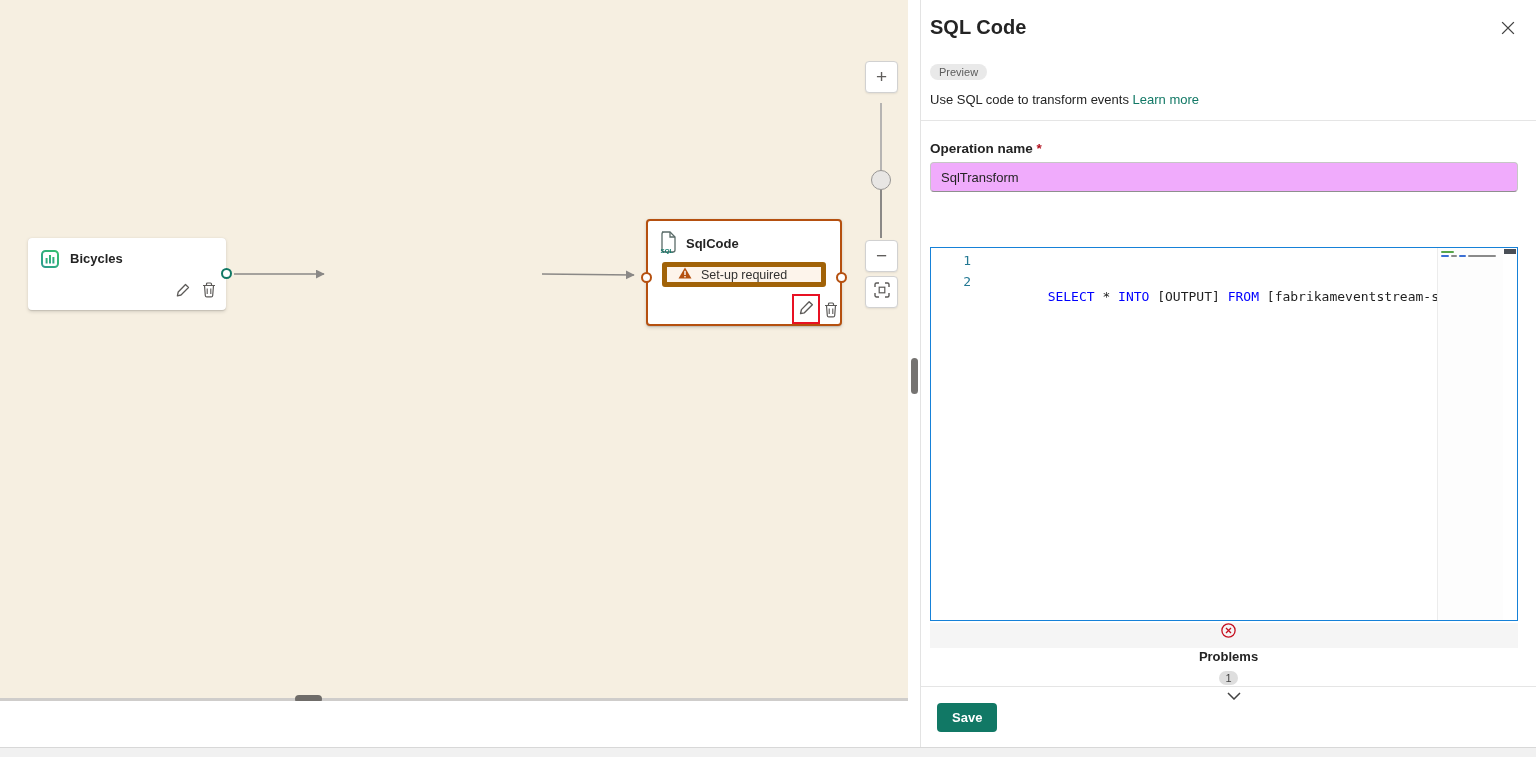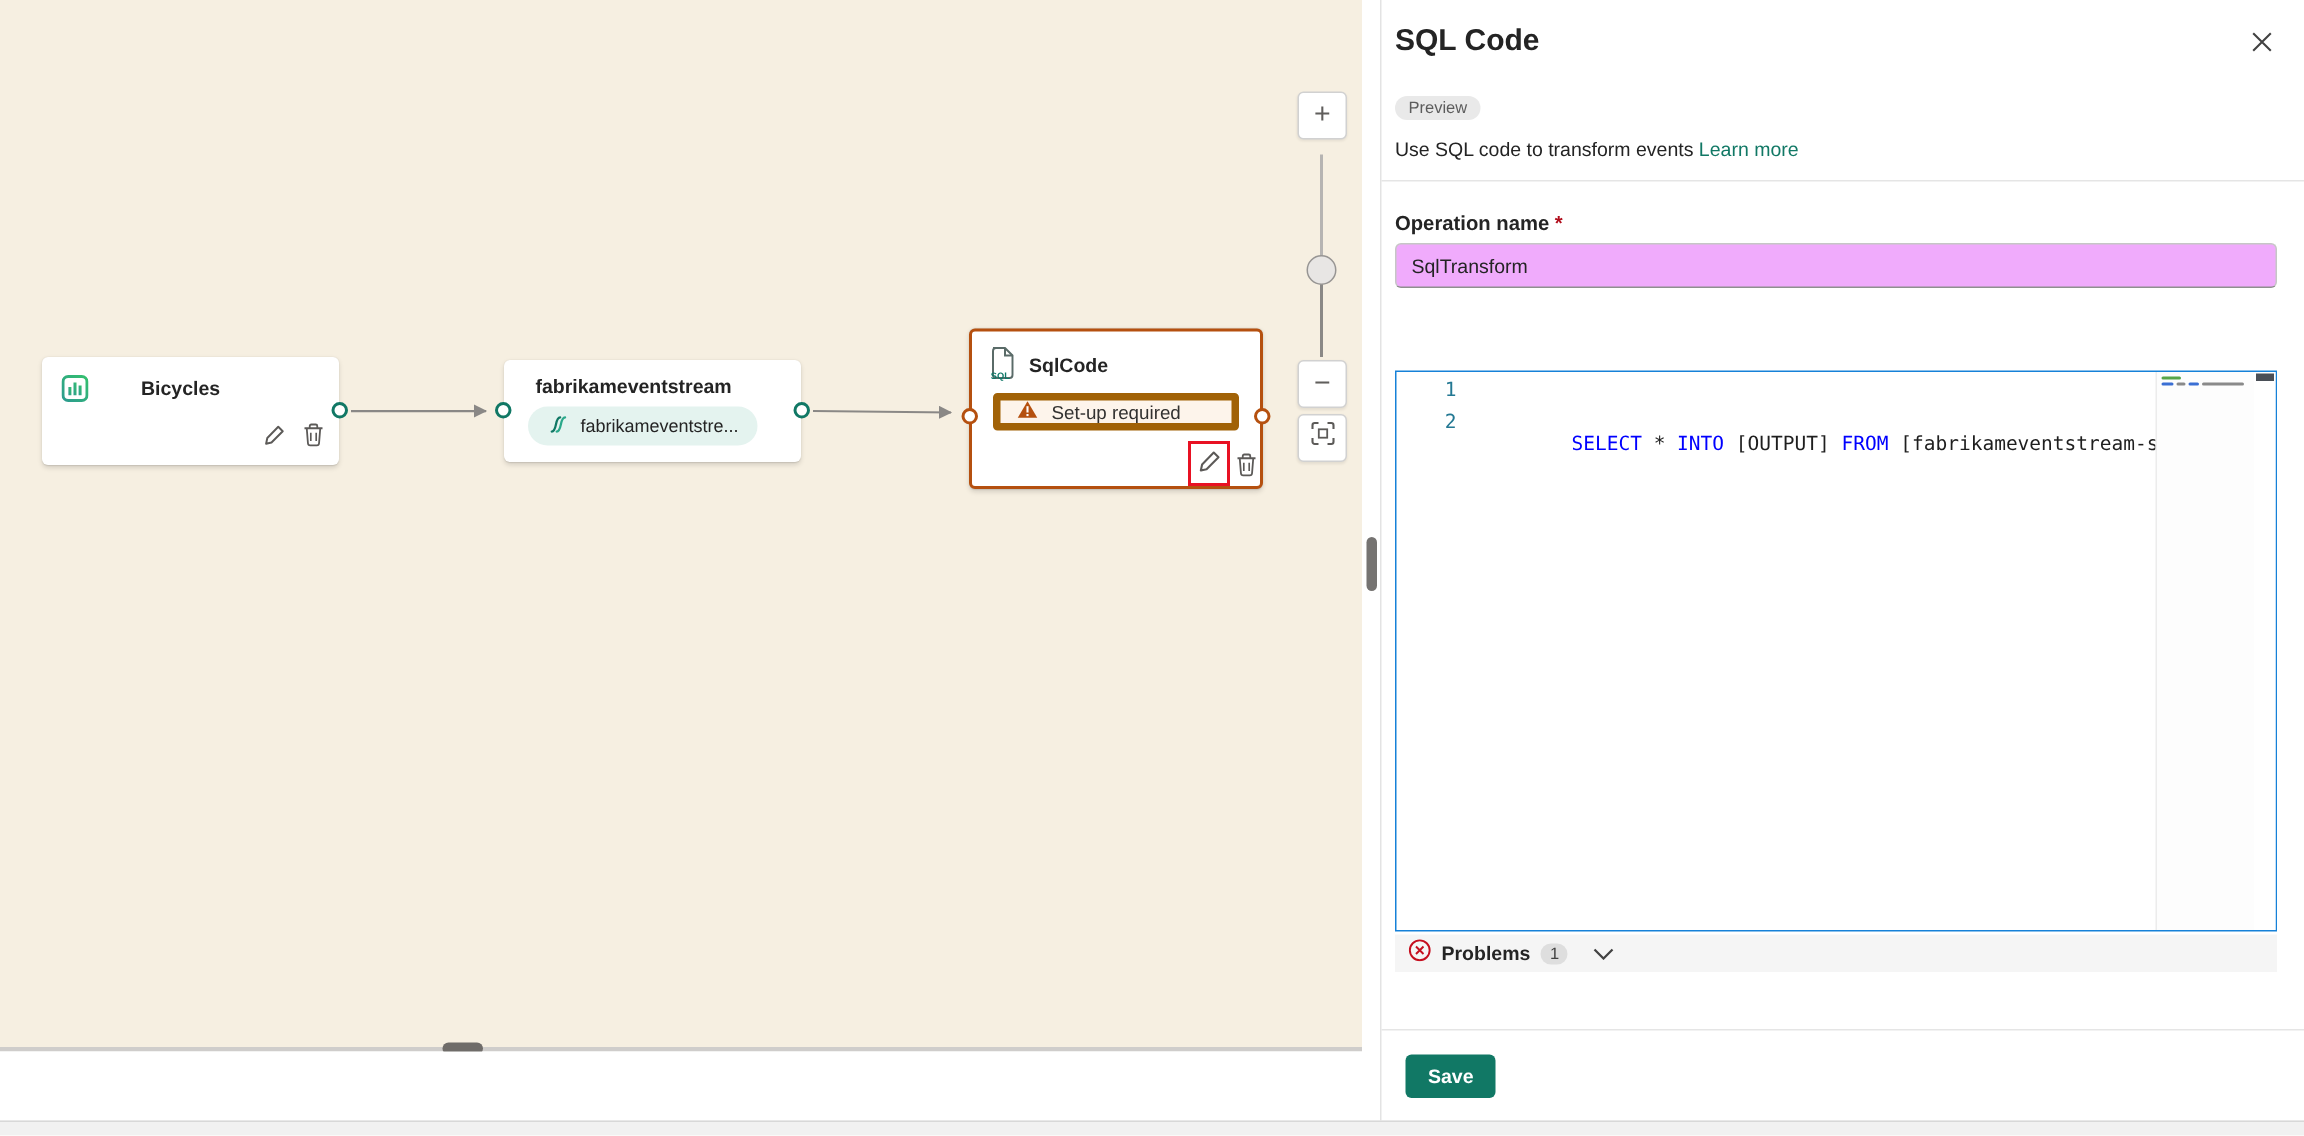"Bicycles" span.node-title { margin-left: 24px -> none }
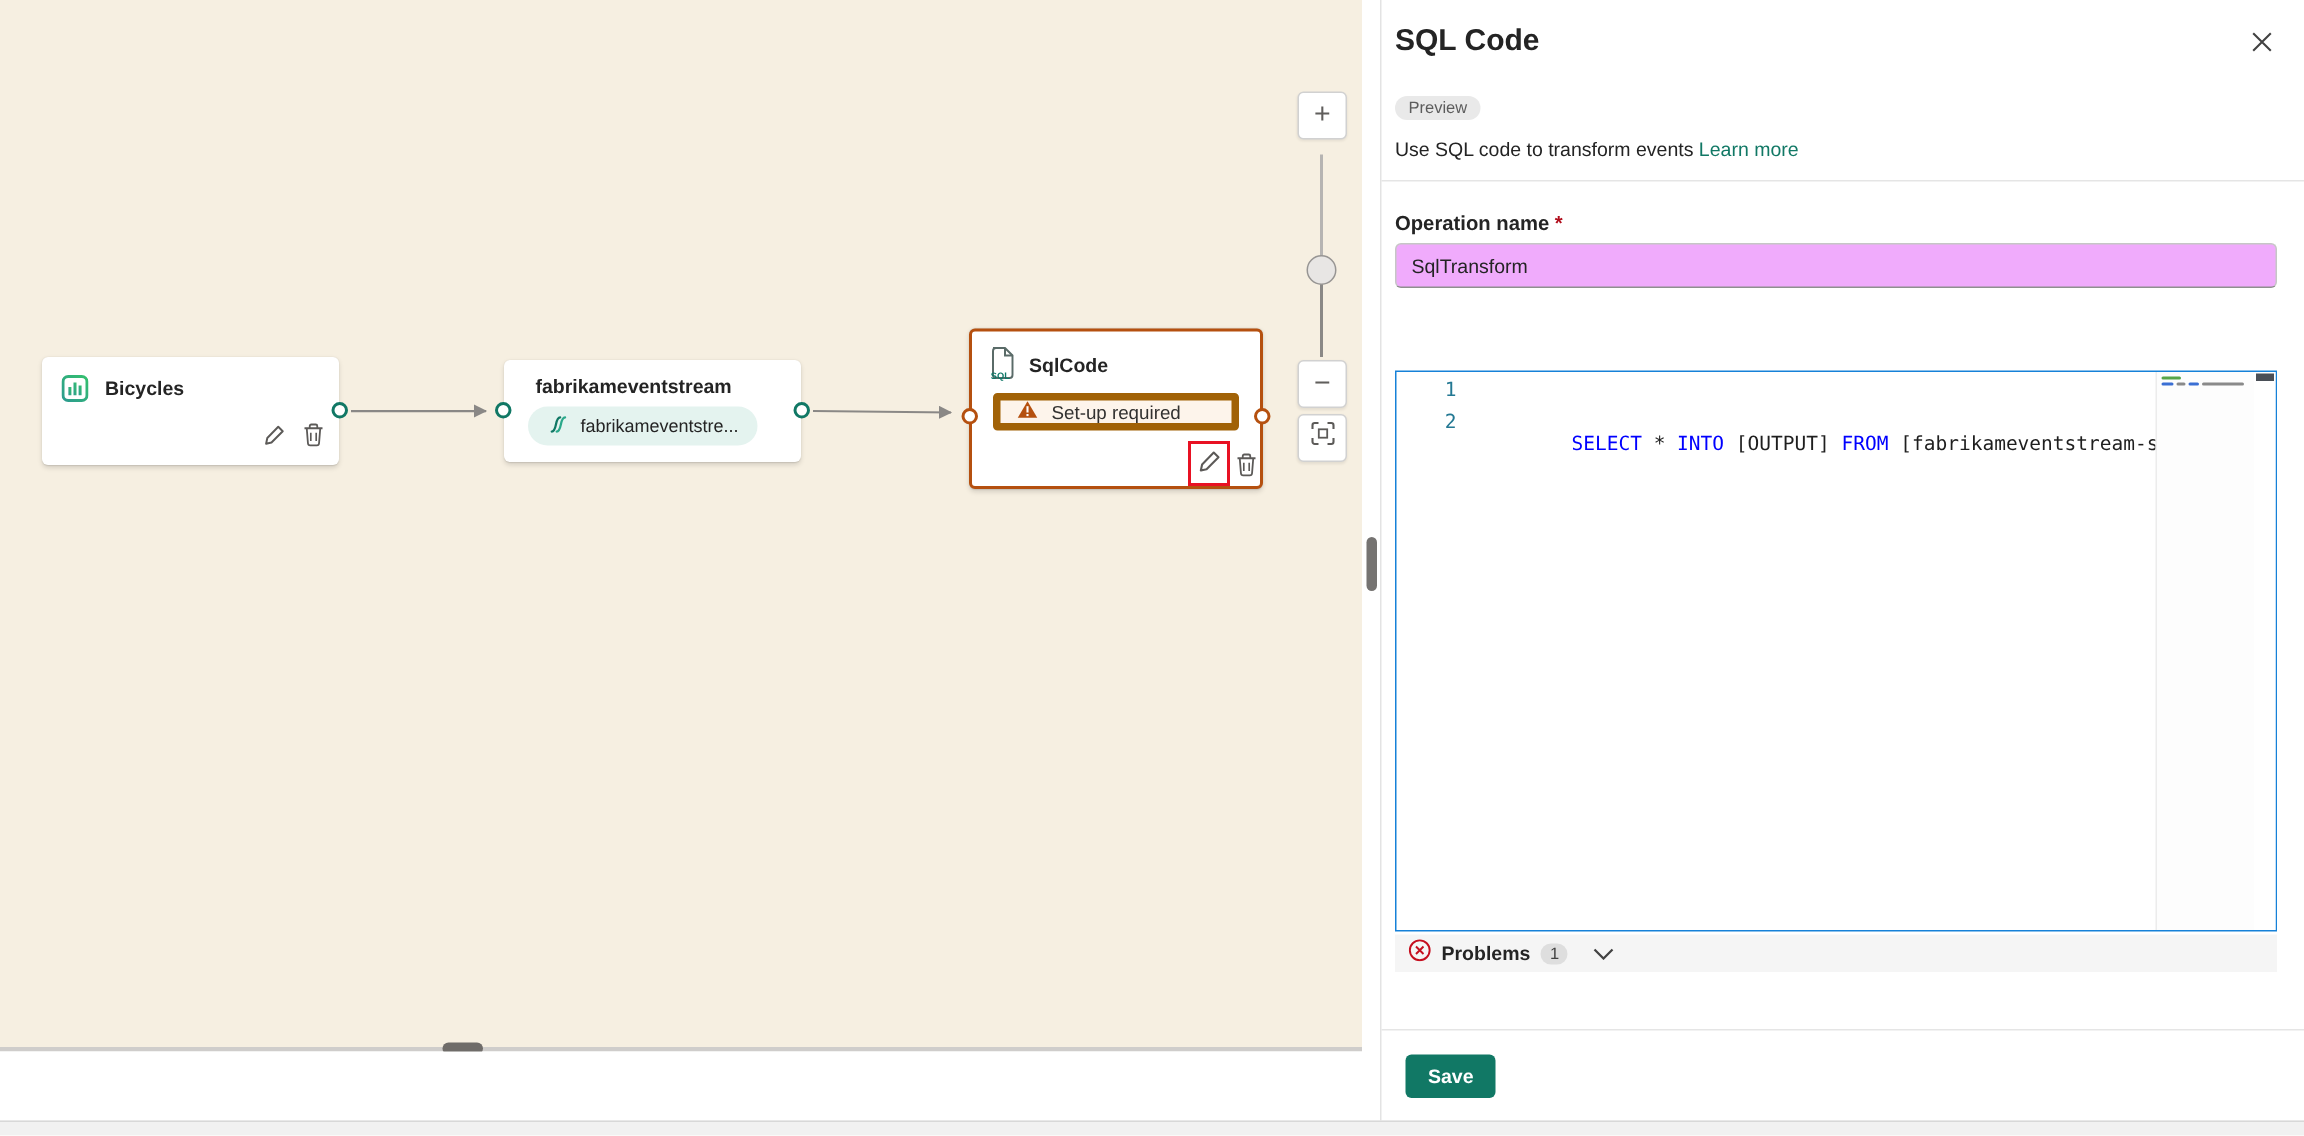"fabrikameventstream" div.node { html: <div> <span>fabrikameventstream</span> <span> <span> <svg> <path></path> <path></path> </svg> </span> <span>fabrikameventstre...</span> </span> <span></span> <span></span> </div> -> none }
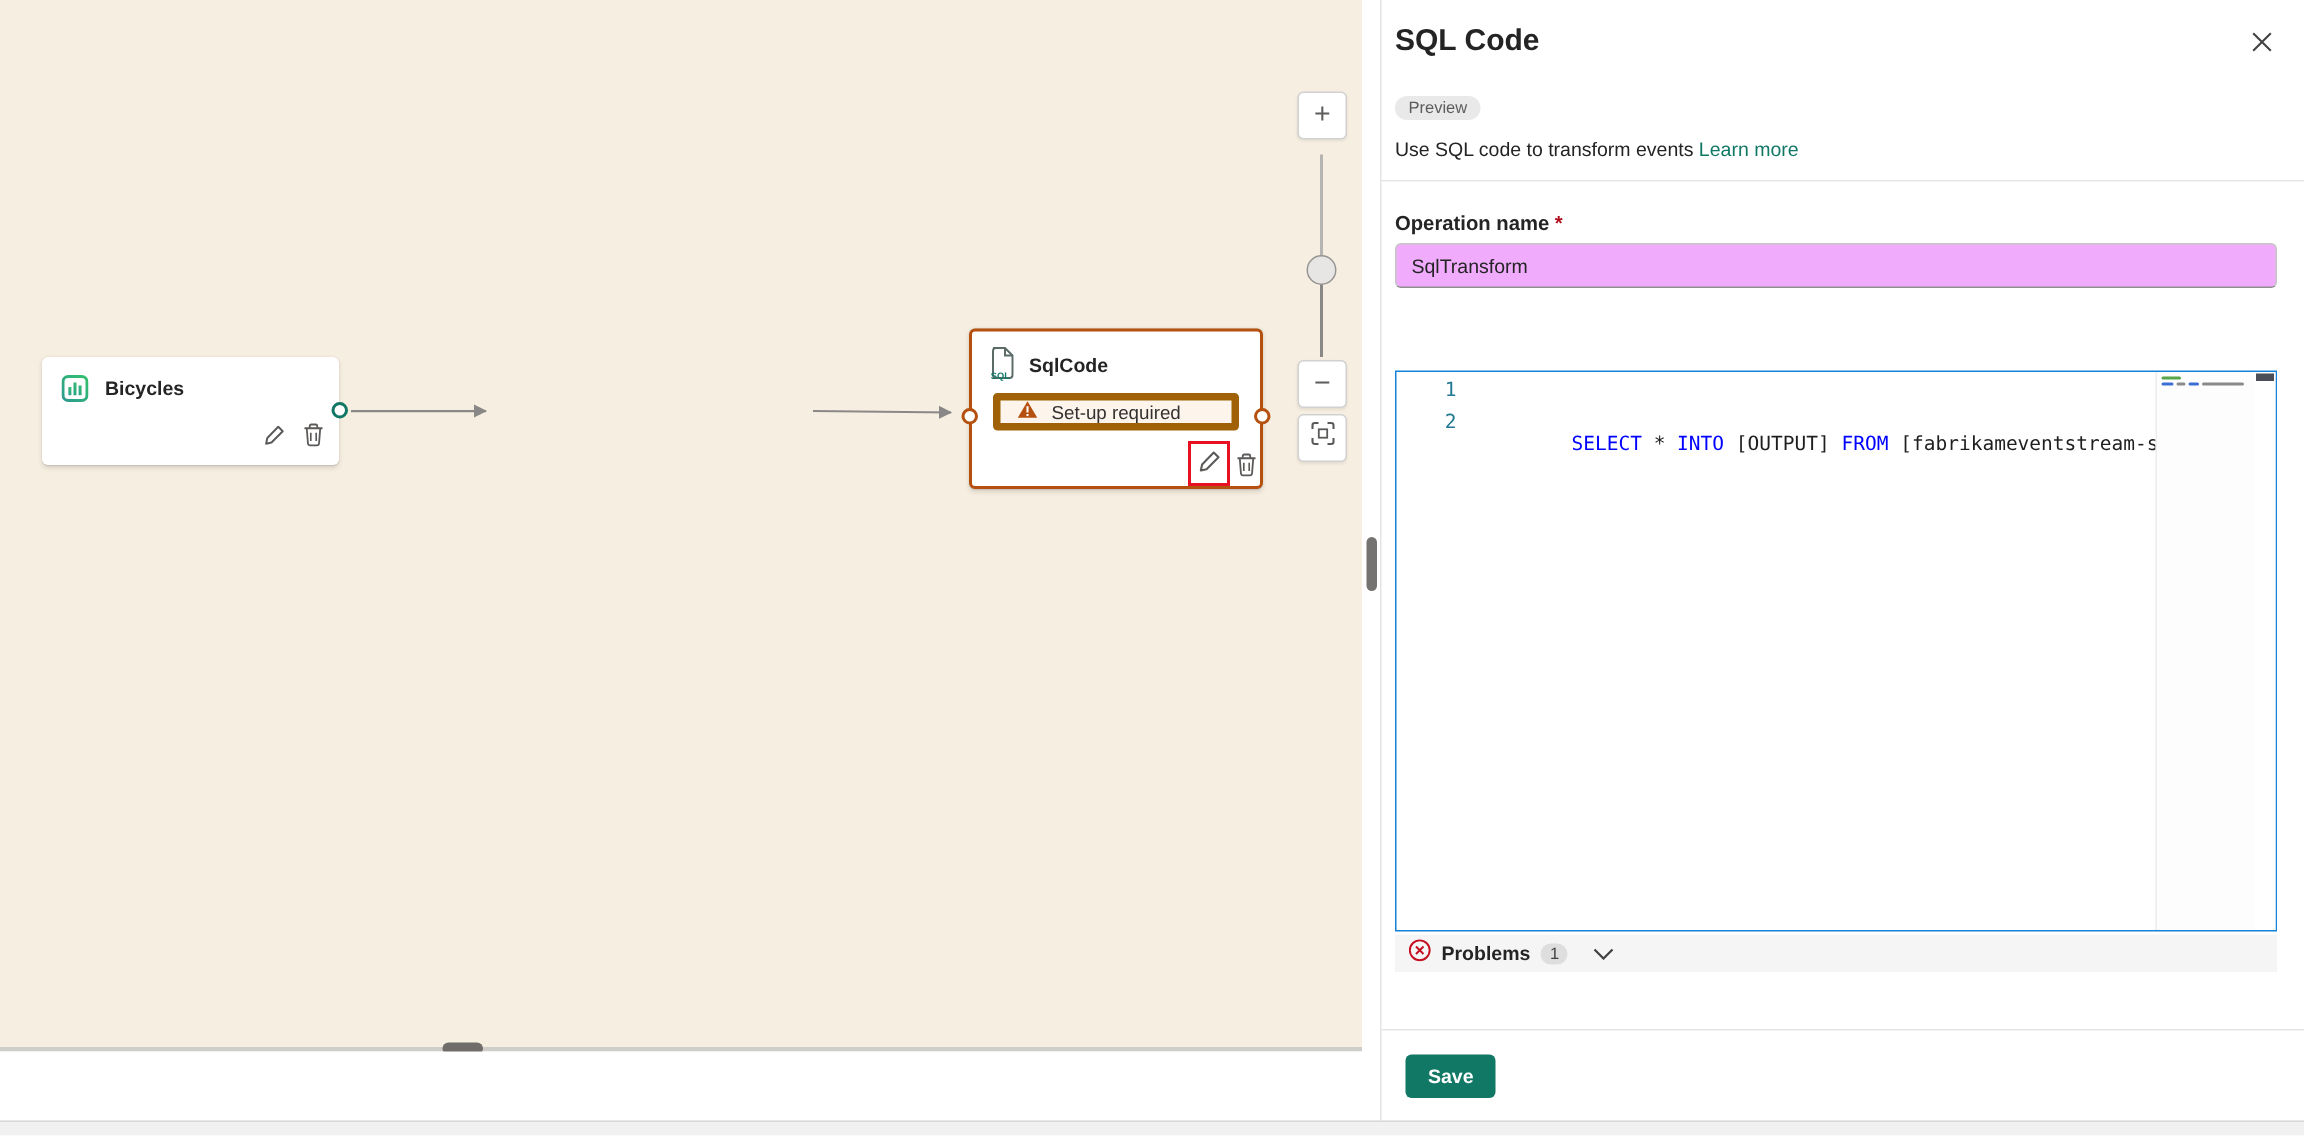"Problems" .problems-bar { flex-direction: none -> column }
